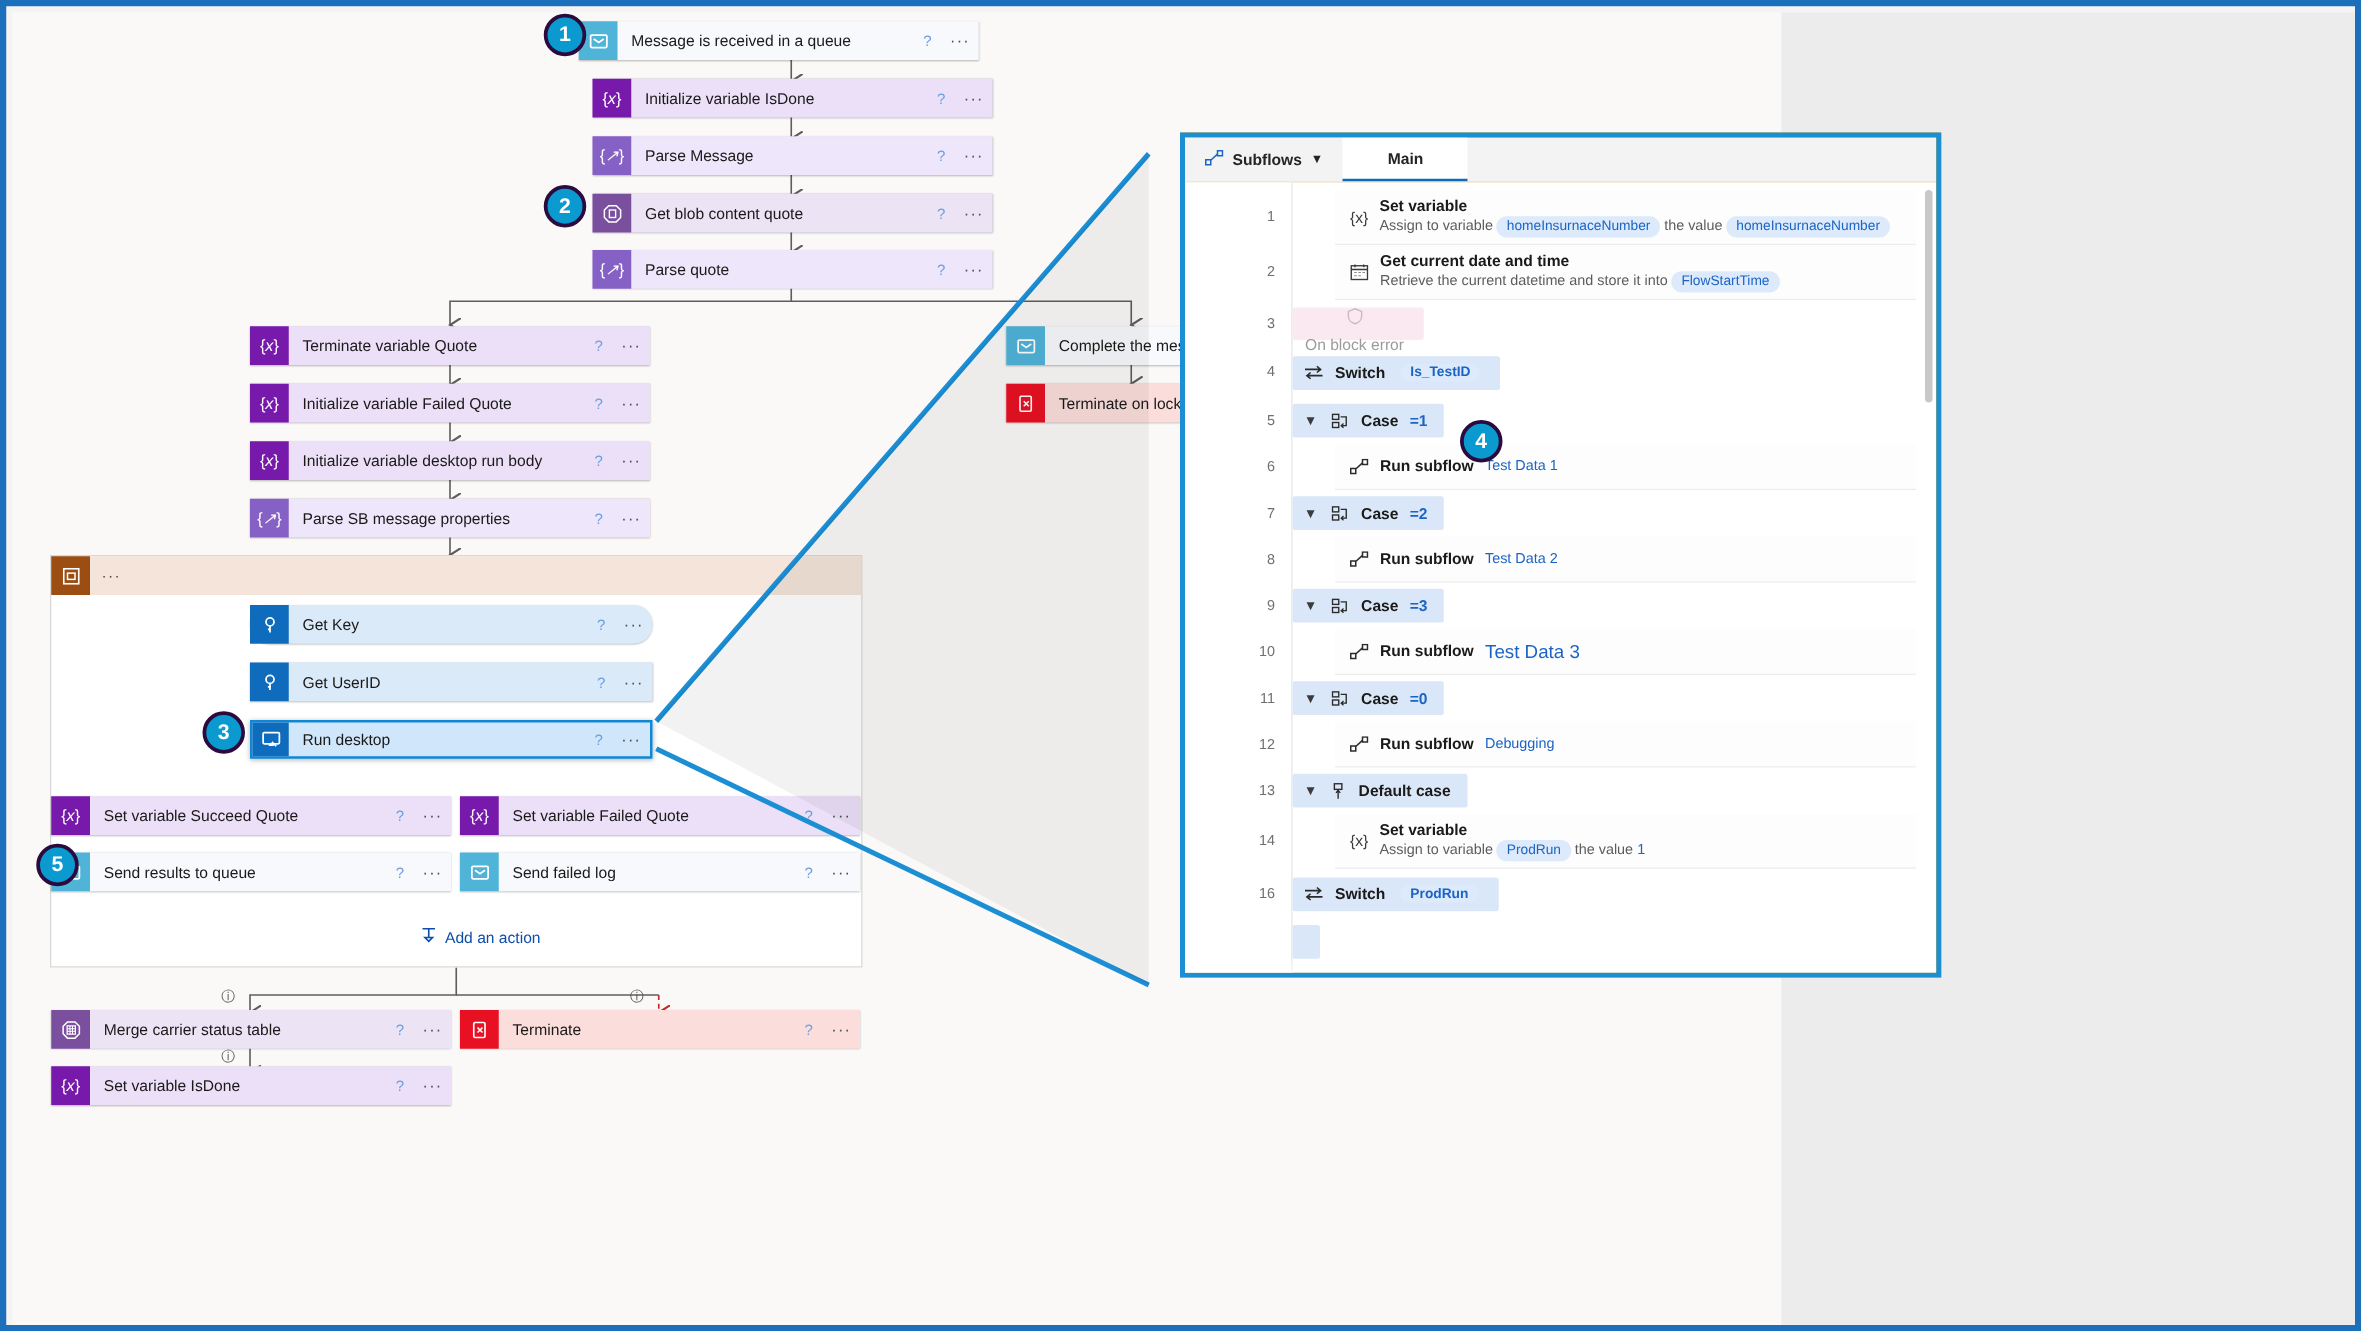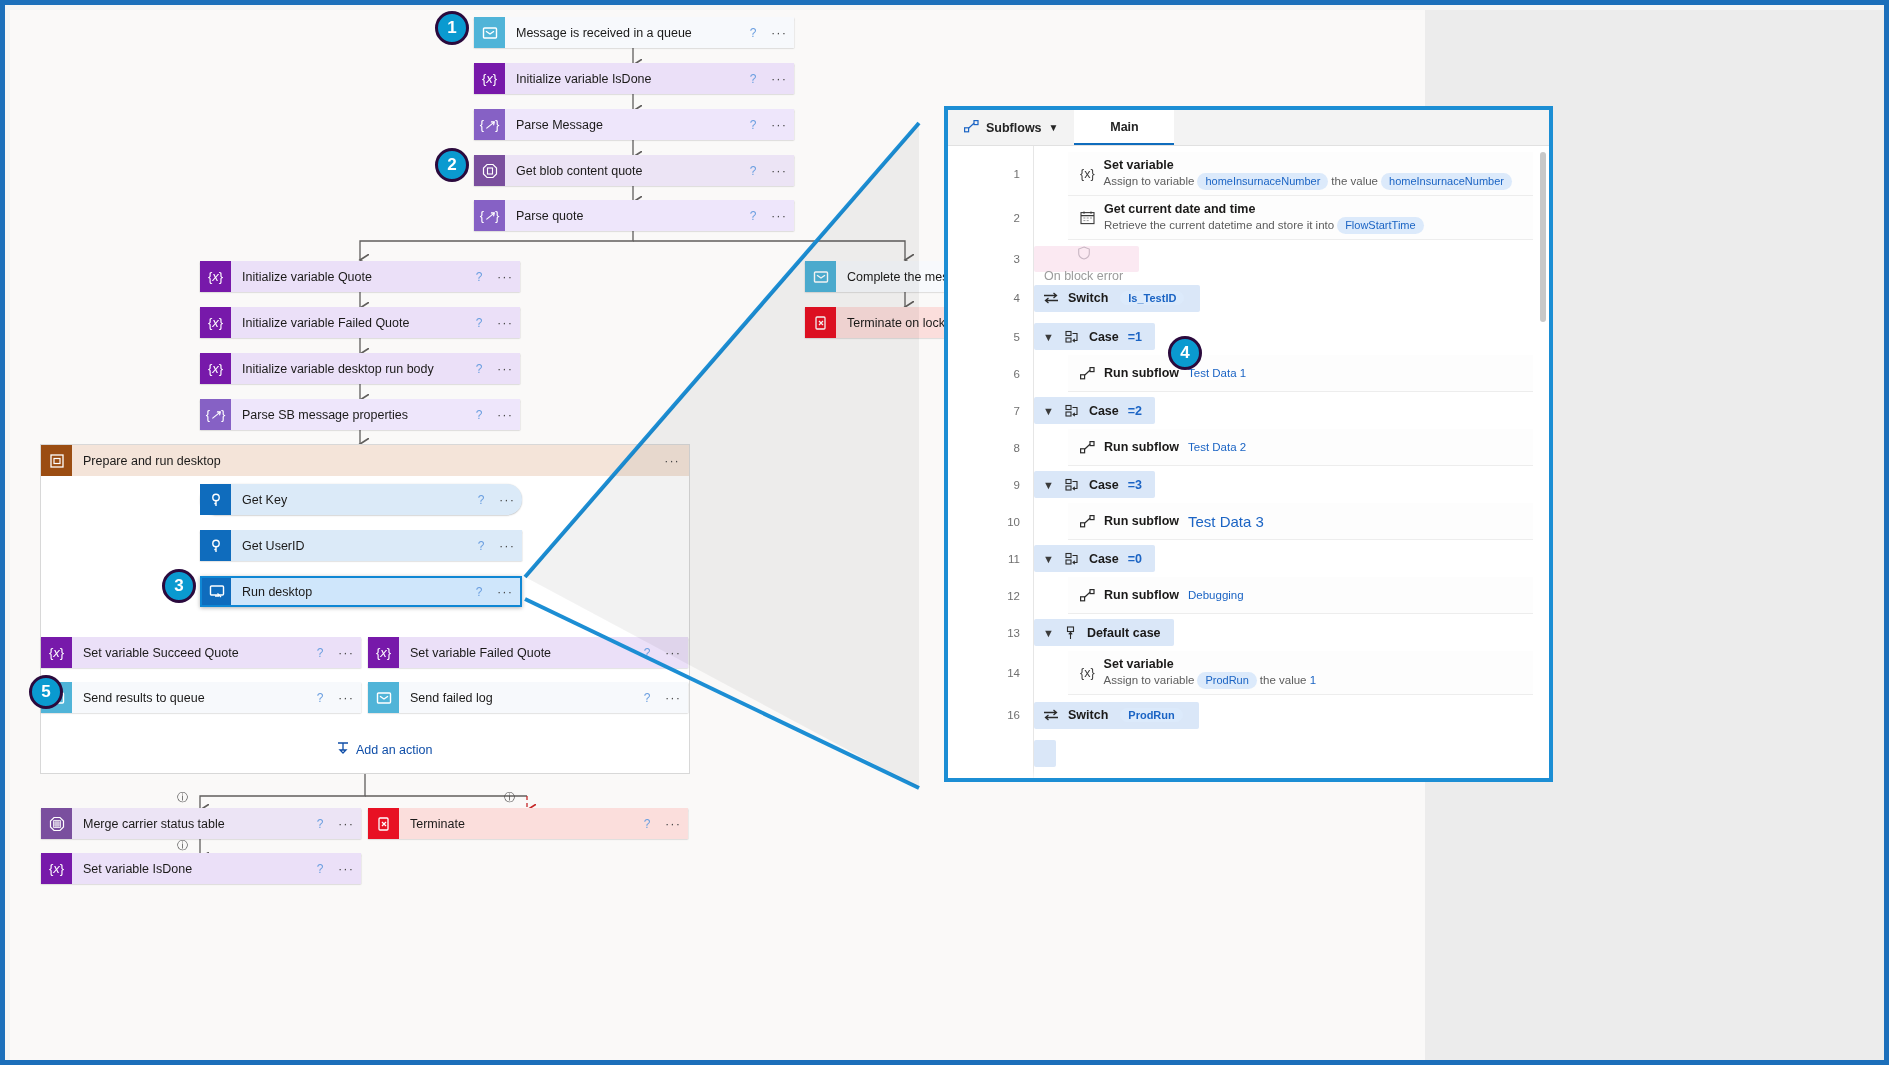"Message is received in a" div.card { left: 464px -> 453px }
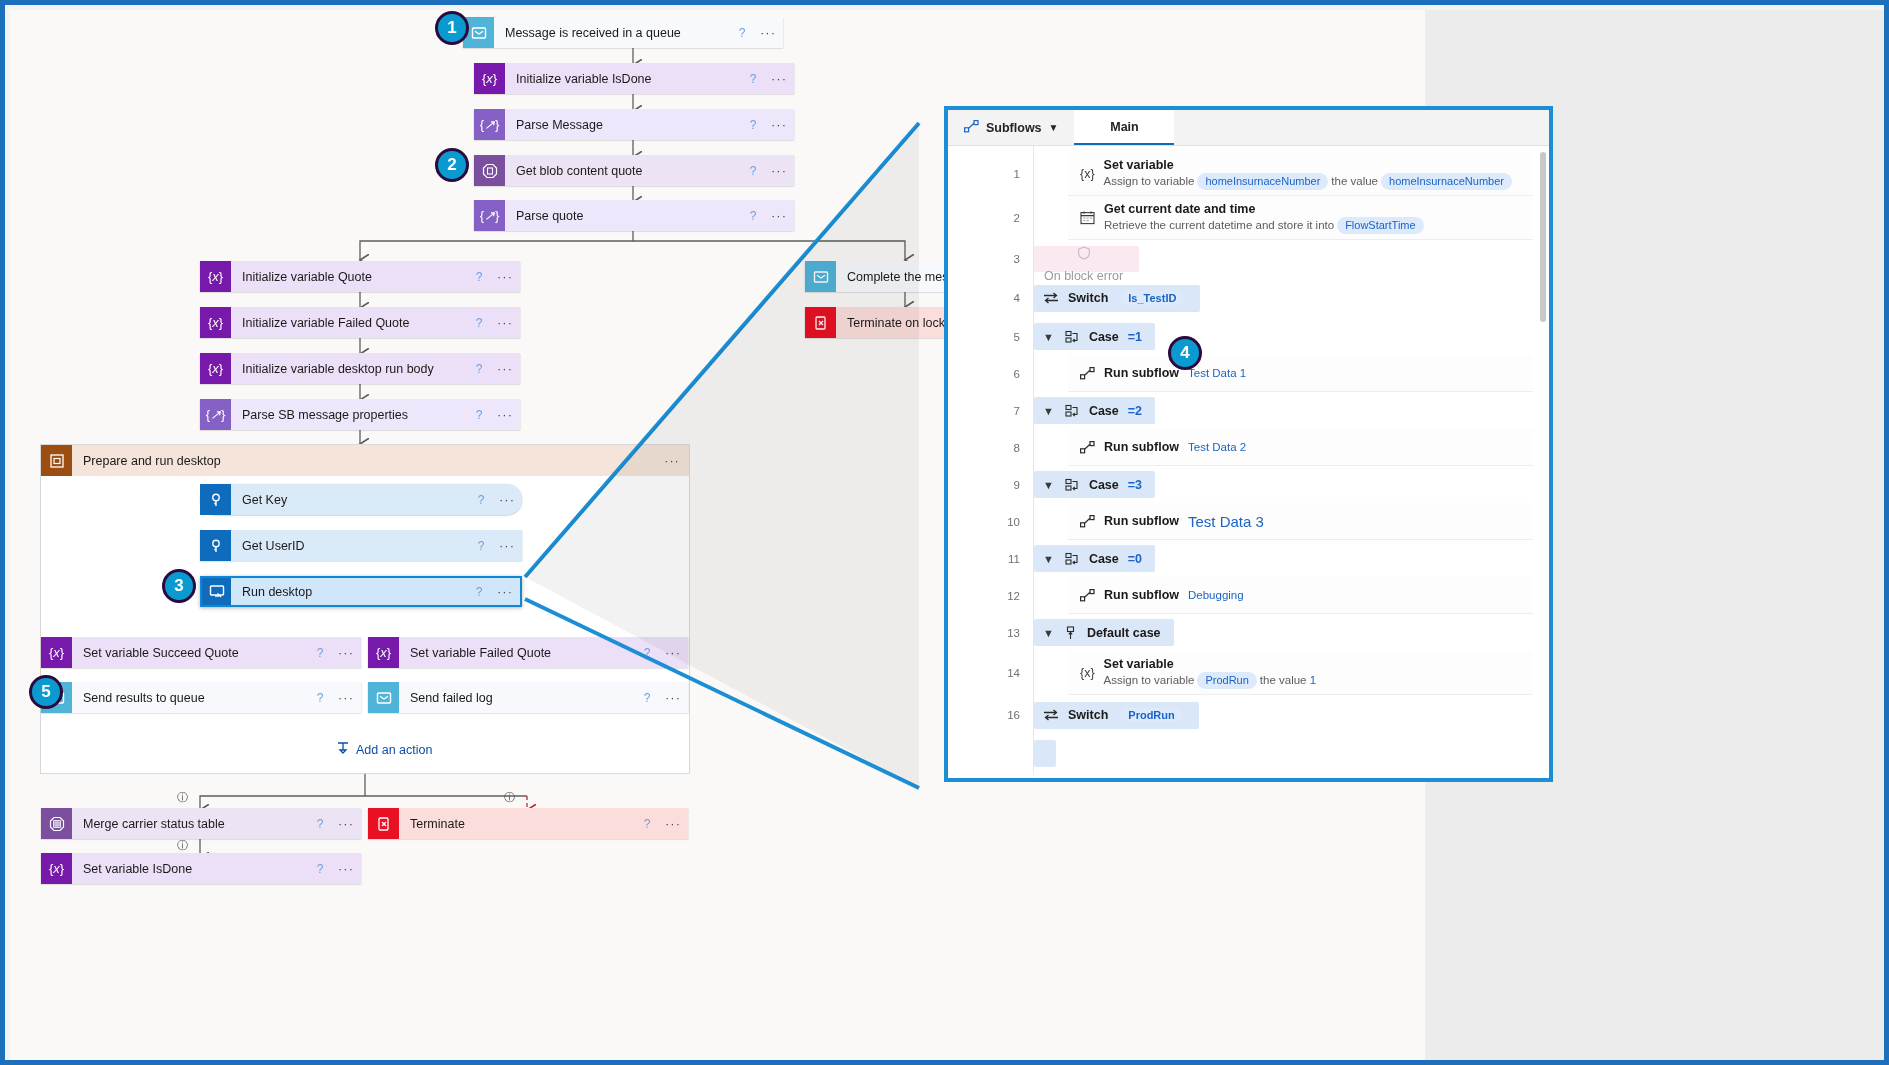"Initialize variable Quote" span.ttl { text: Initialize -> Terminate }
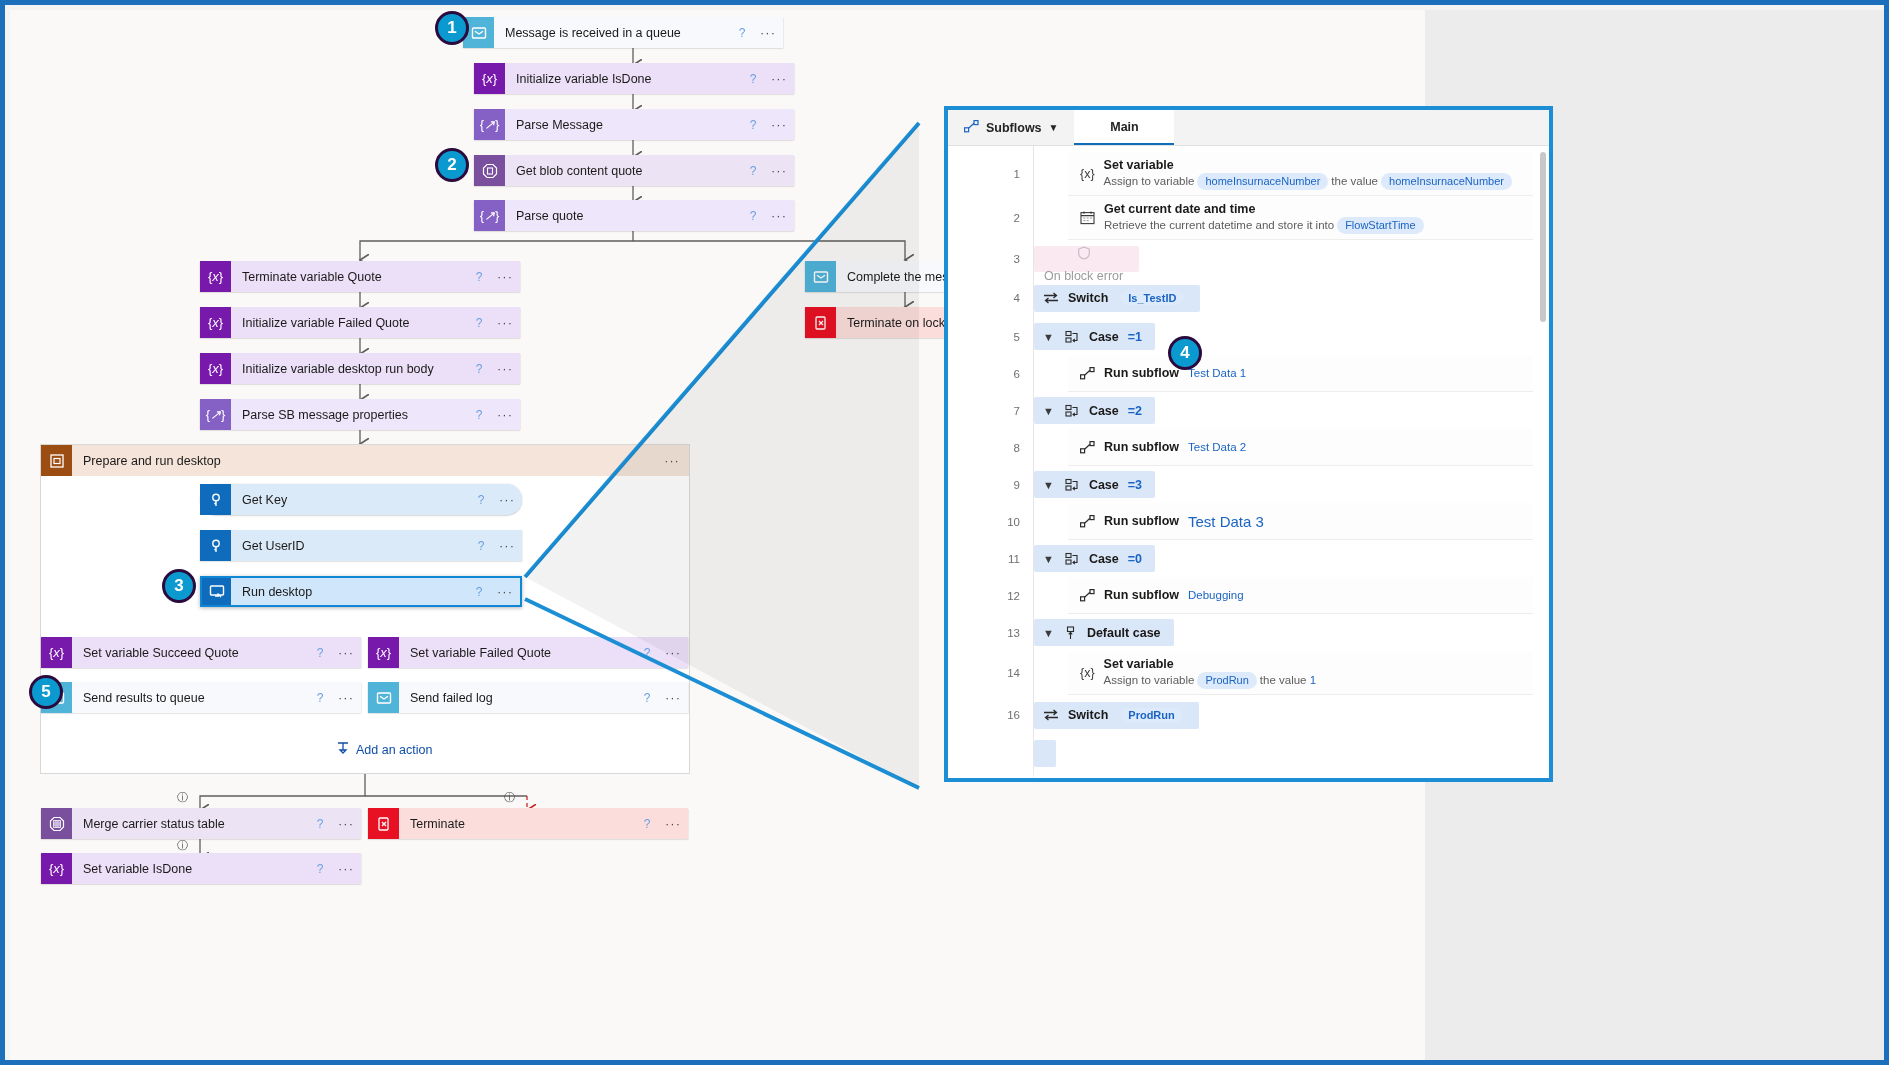"Prepare and run desktop" span.ttl { html: <span>Prepare and run desktop</span> -> none }
